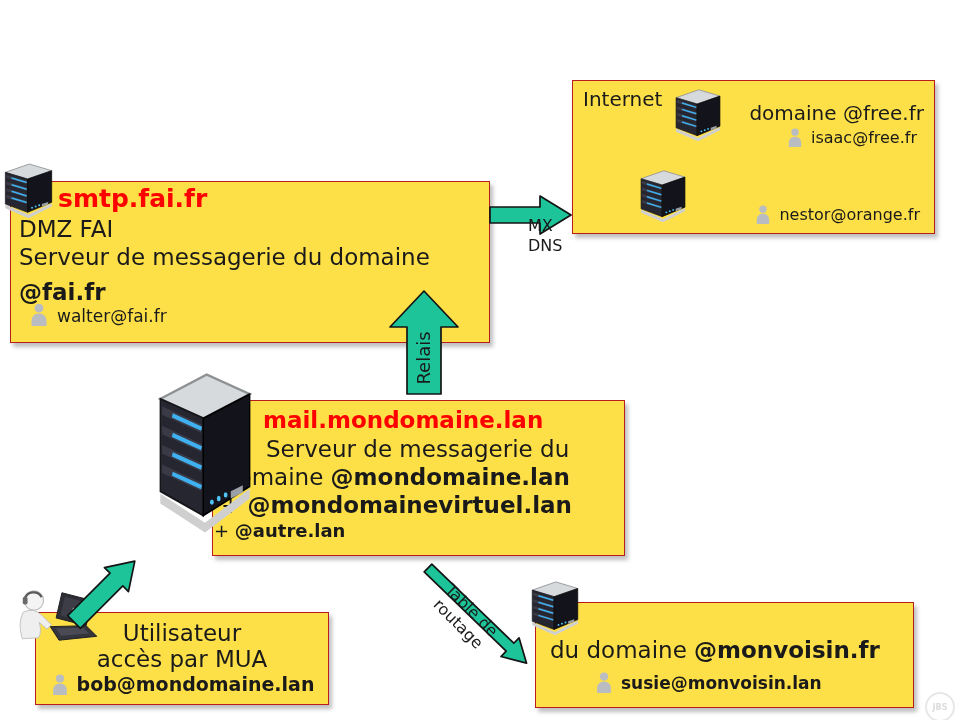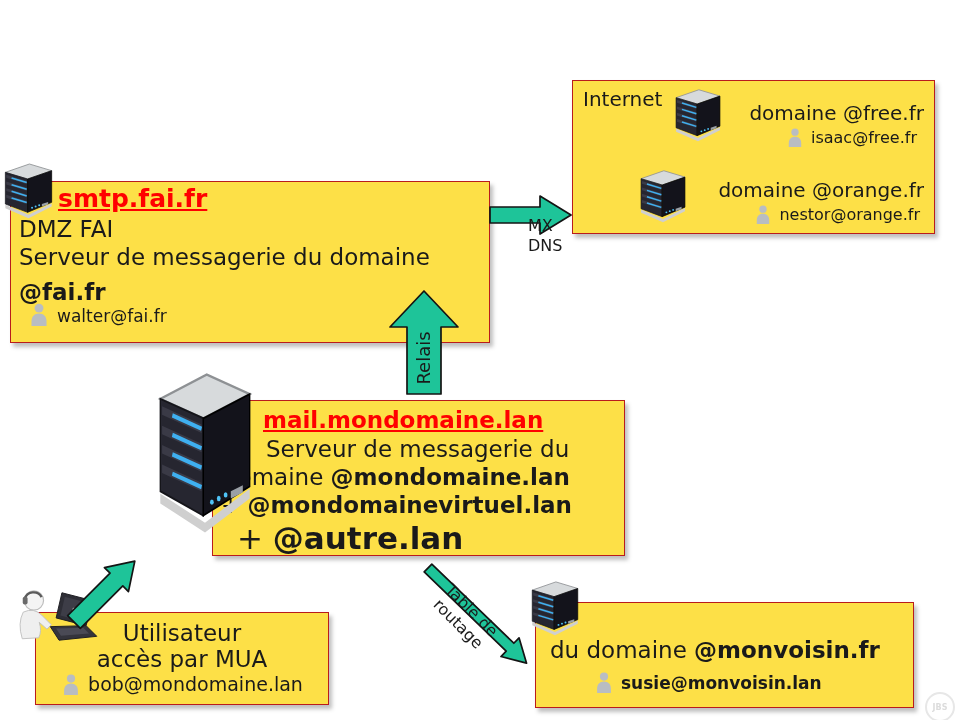"smtp.fai.fr" .red { text-decoration: underline -> none }
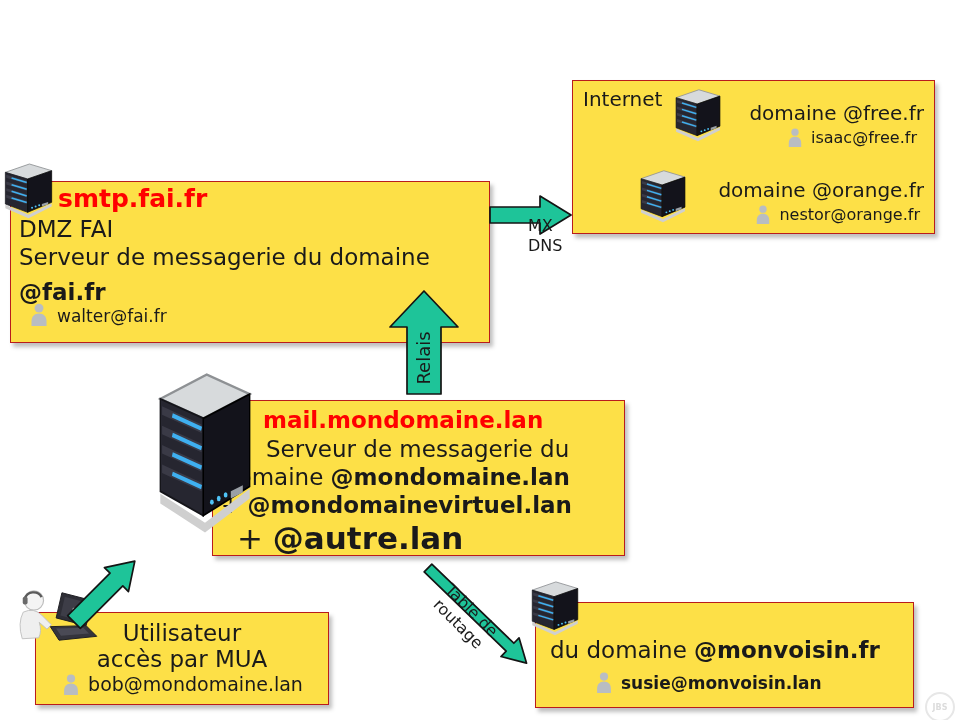"domaine @orange.fr" div.txt { html: <div>domaine @orange.fr</div> -> none }
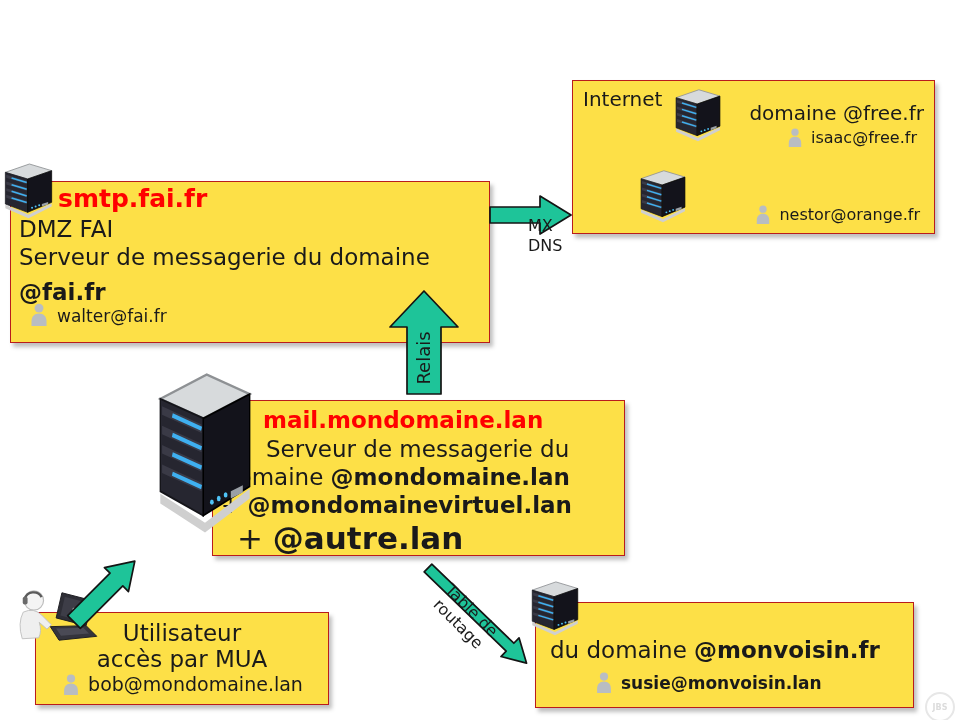"+ @autre.lan" .m-l4 { font-size: 31px -> 18px; left: 24px -> 1px }
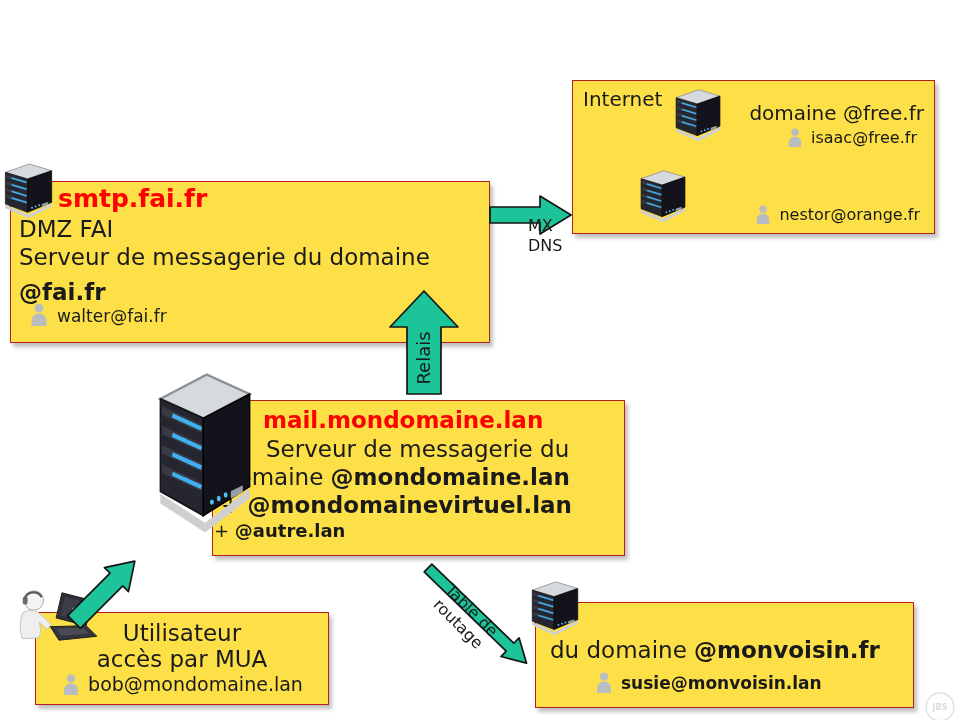"bob@mondomaine.lan" .u-row { font-weight: normal -> bold }
